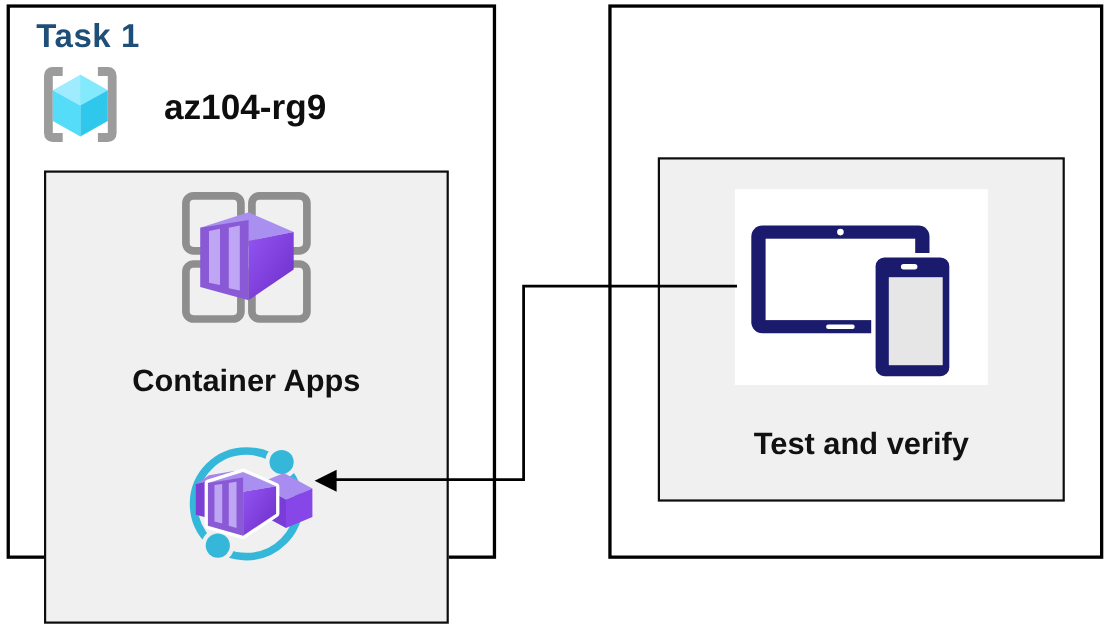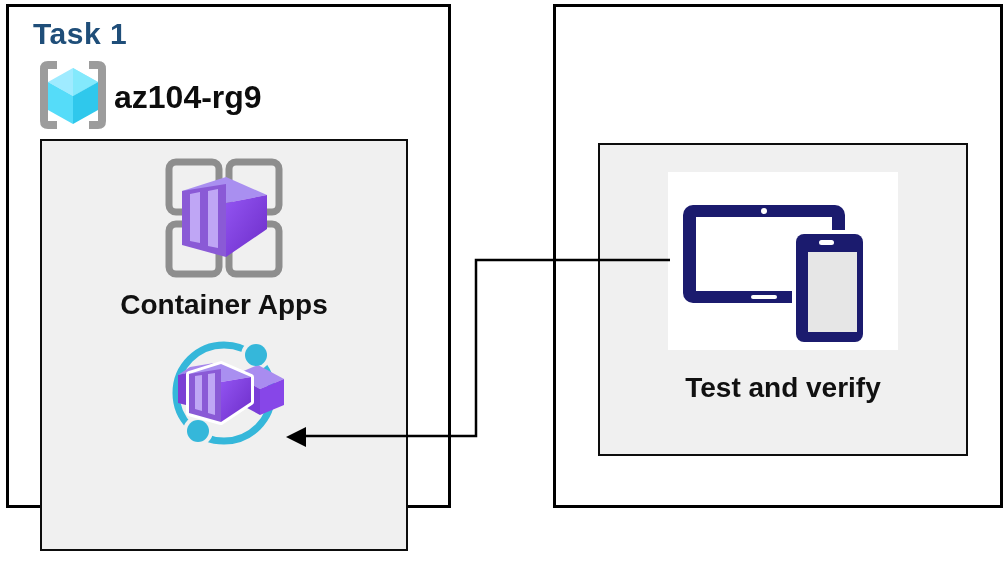"az104-rg9" .rg-row { gap: 3px -> 38px }
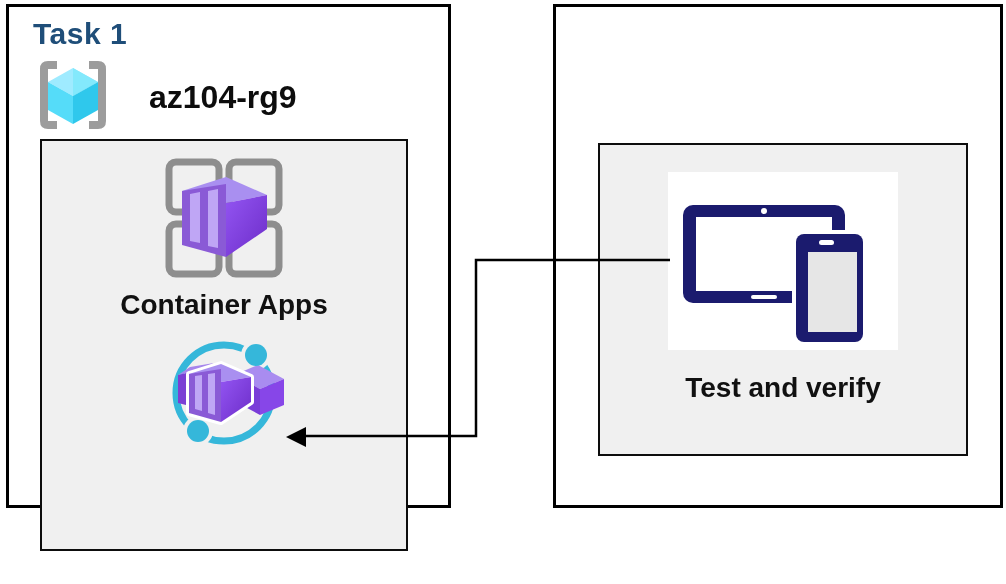"Container Apps" .panel.p1 { gap: none -> 24px; top: 132px -> 148px }
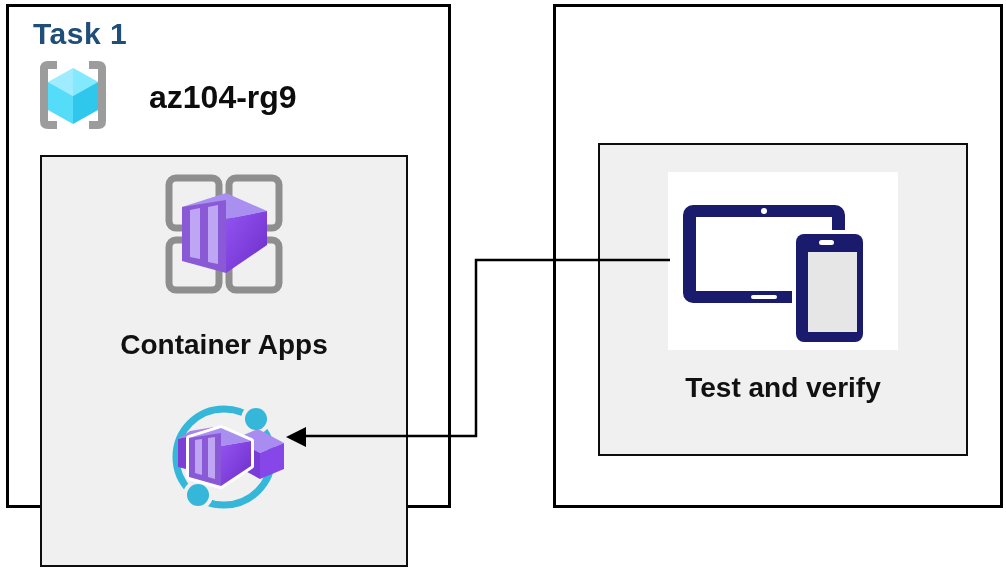"Test and verify" .test-label { margin-top: 20px -> 36px }
